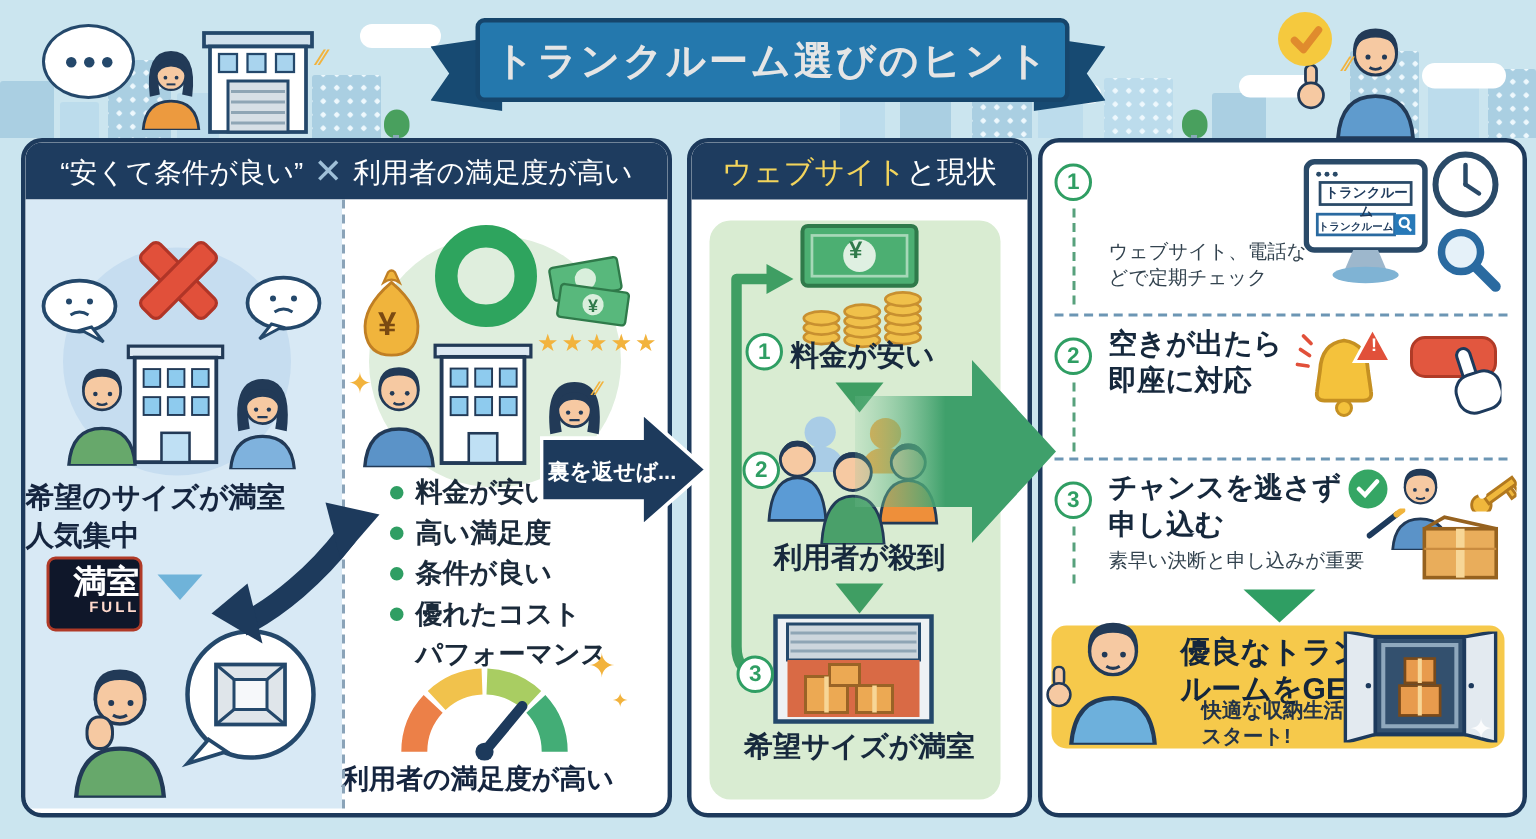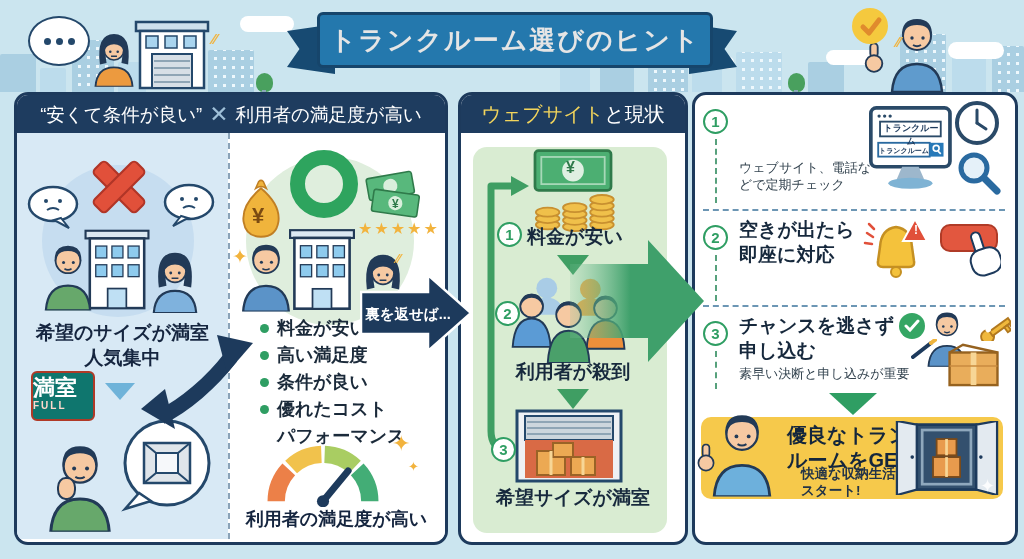"希望のサイズが満室" .cap { text-align: center -> none }
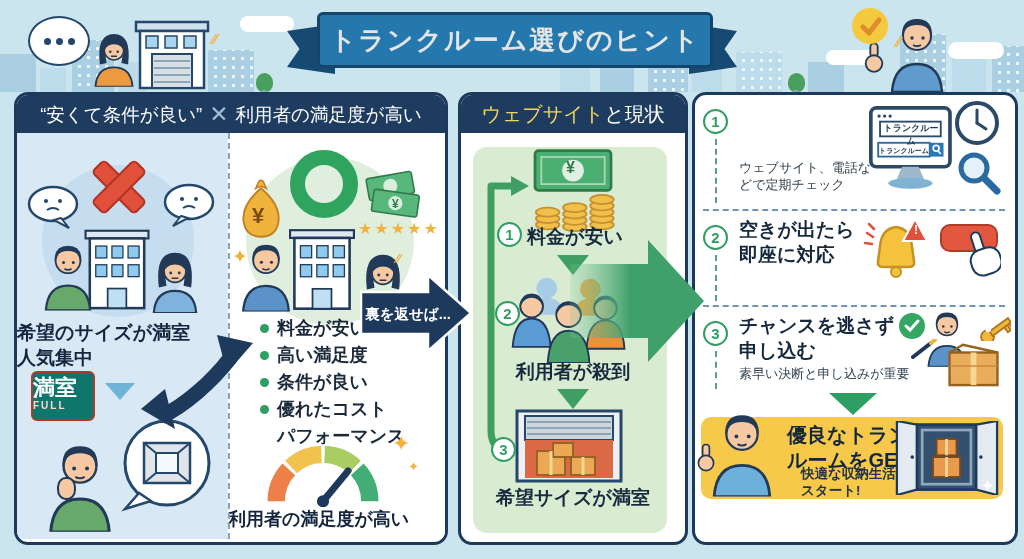"満室" .badge { background: #0f766e -> #0f172a; text-align: left -> right }
